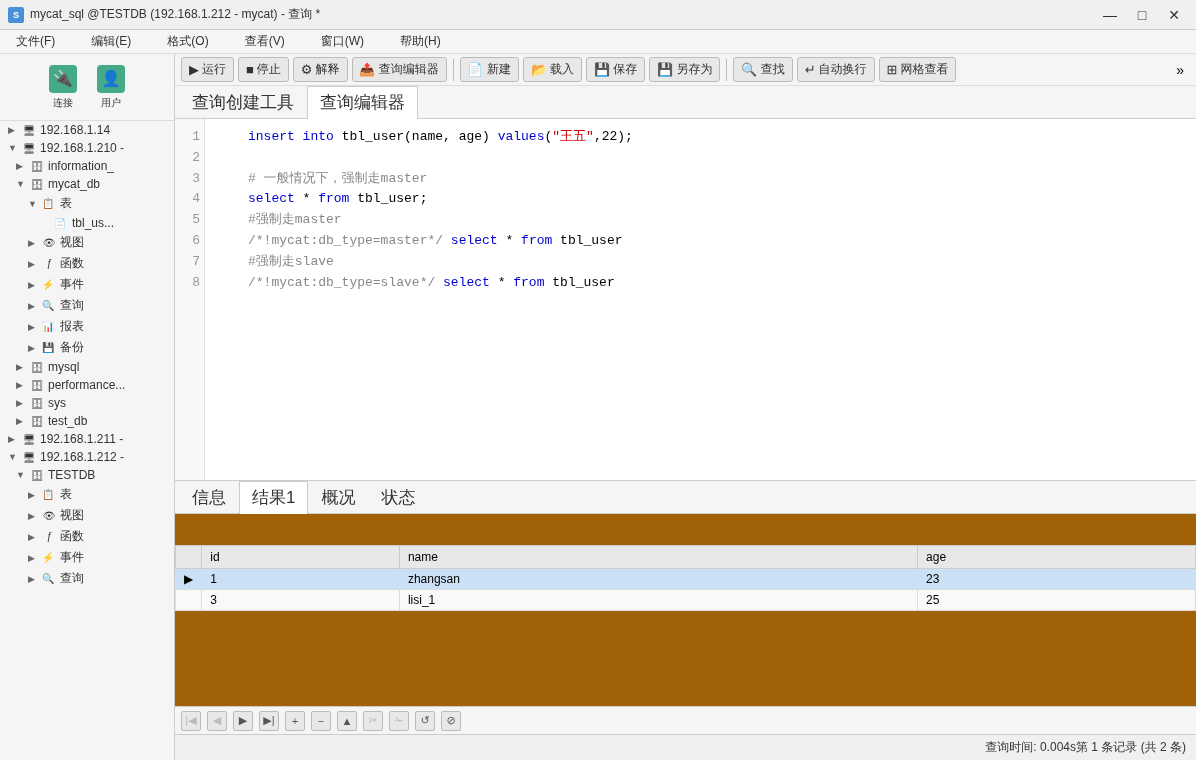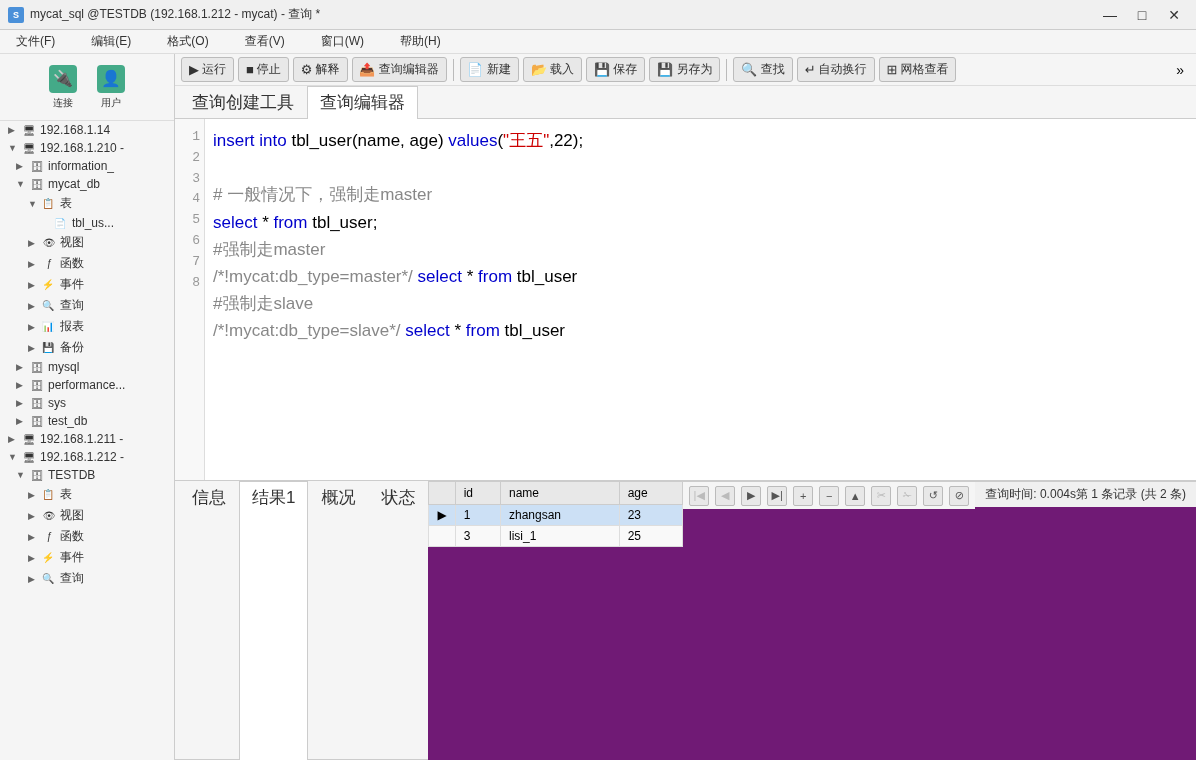"insert into tbl_user(name, age)" #code-content { font-family: Liberation Sans, sans-serif -> Liberation Mono, monospace; font-size: 17px -> 13px; margin-left: none -> 35px }
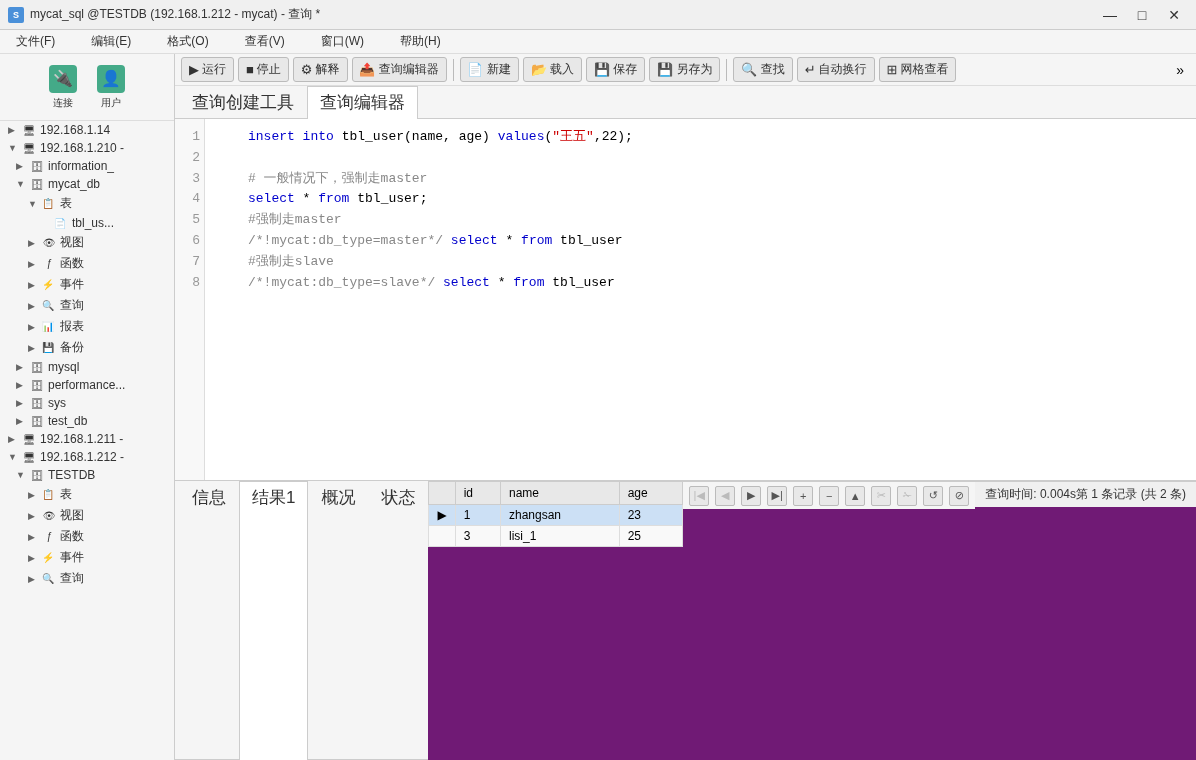"信息" #result-panel { background: #701a75 -> #a16207; flex-direction: row -> column }
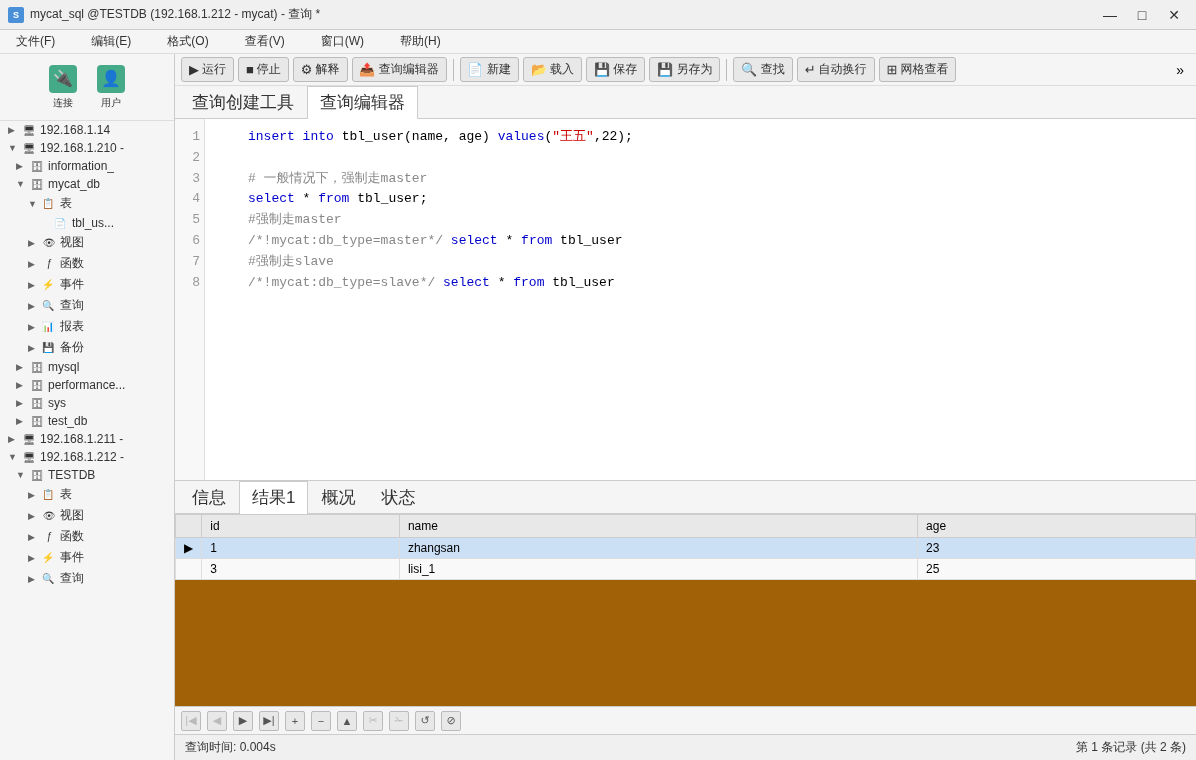"id" #result-content { margin-top: none -> 31px }
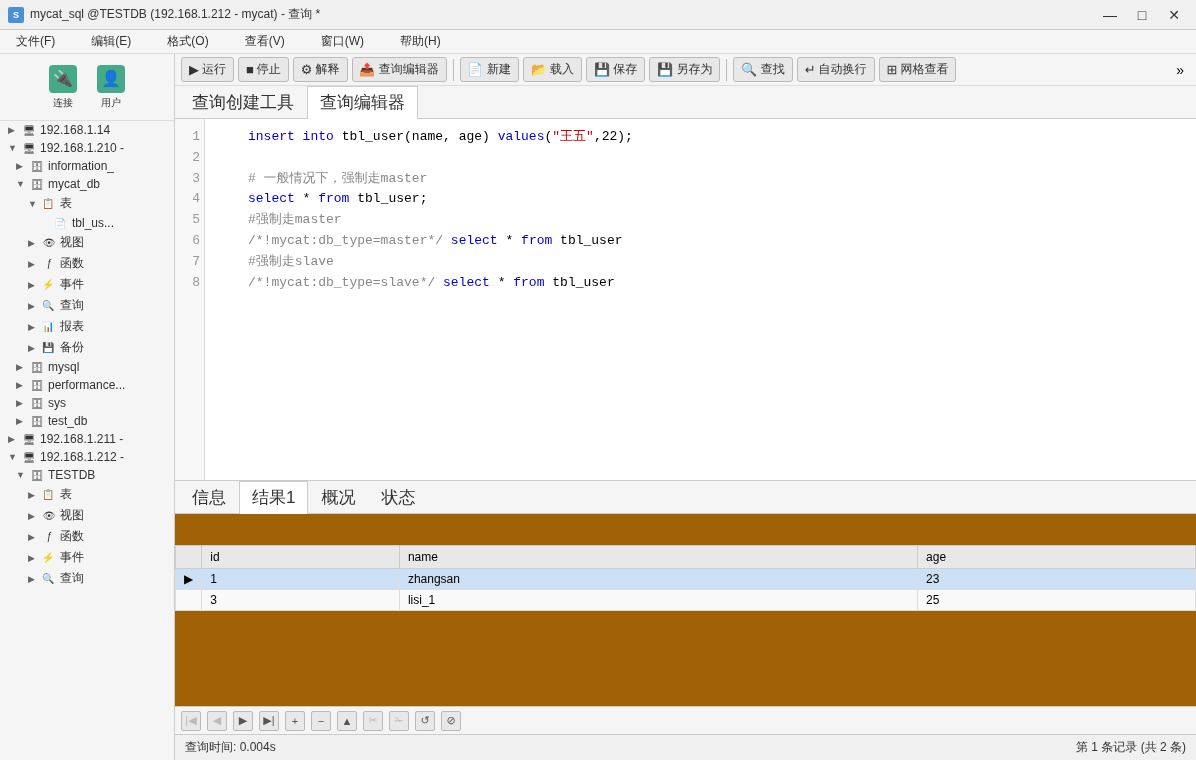"查询时间: 0.004s" #status-bar { justify-content: space-between -> flex-end }
